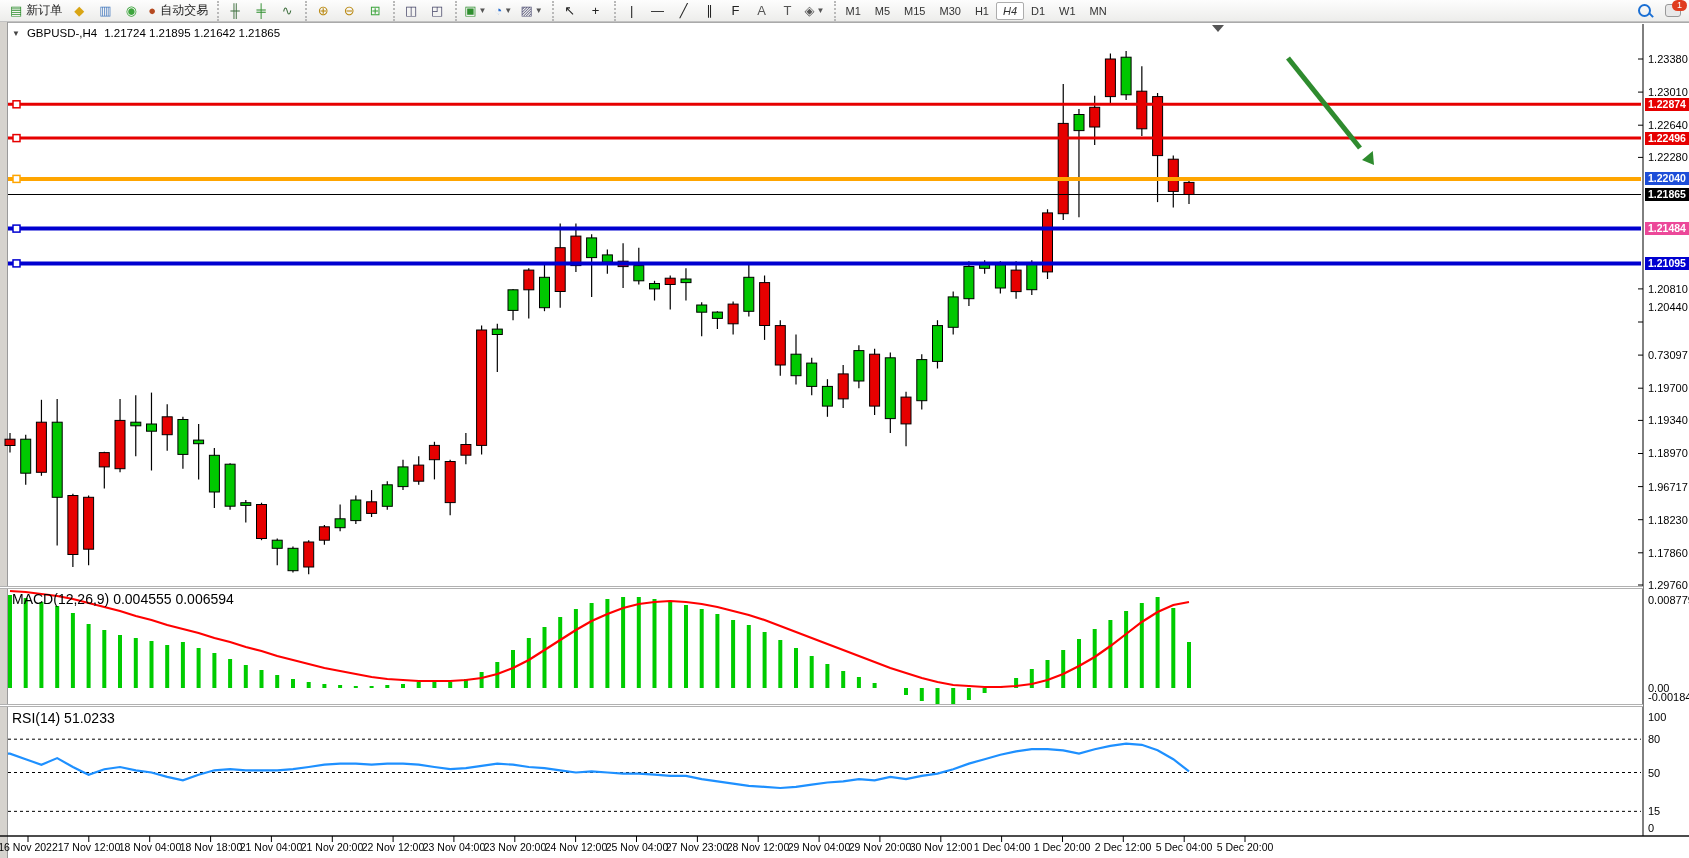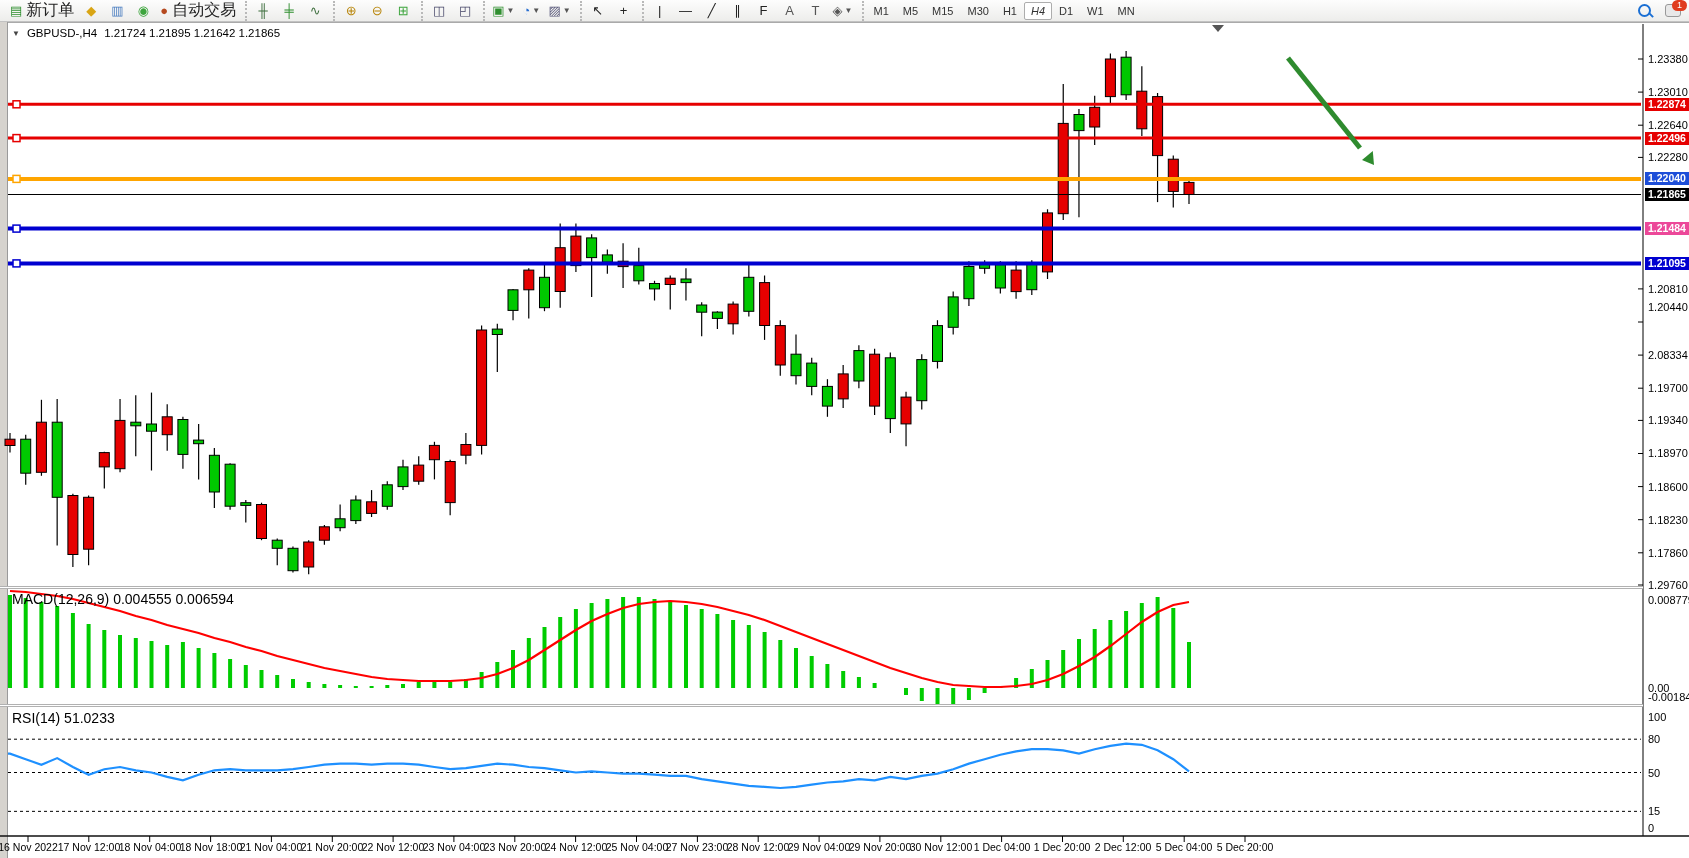"新订单" .tbtn .lbl { font-size: 16px -> 12px }
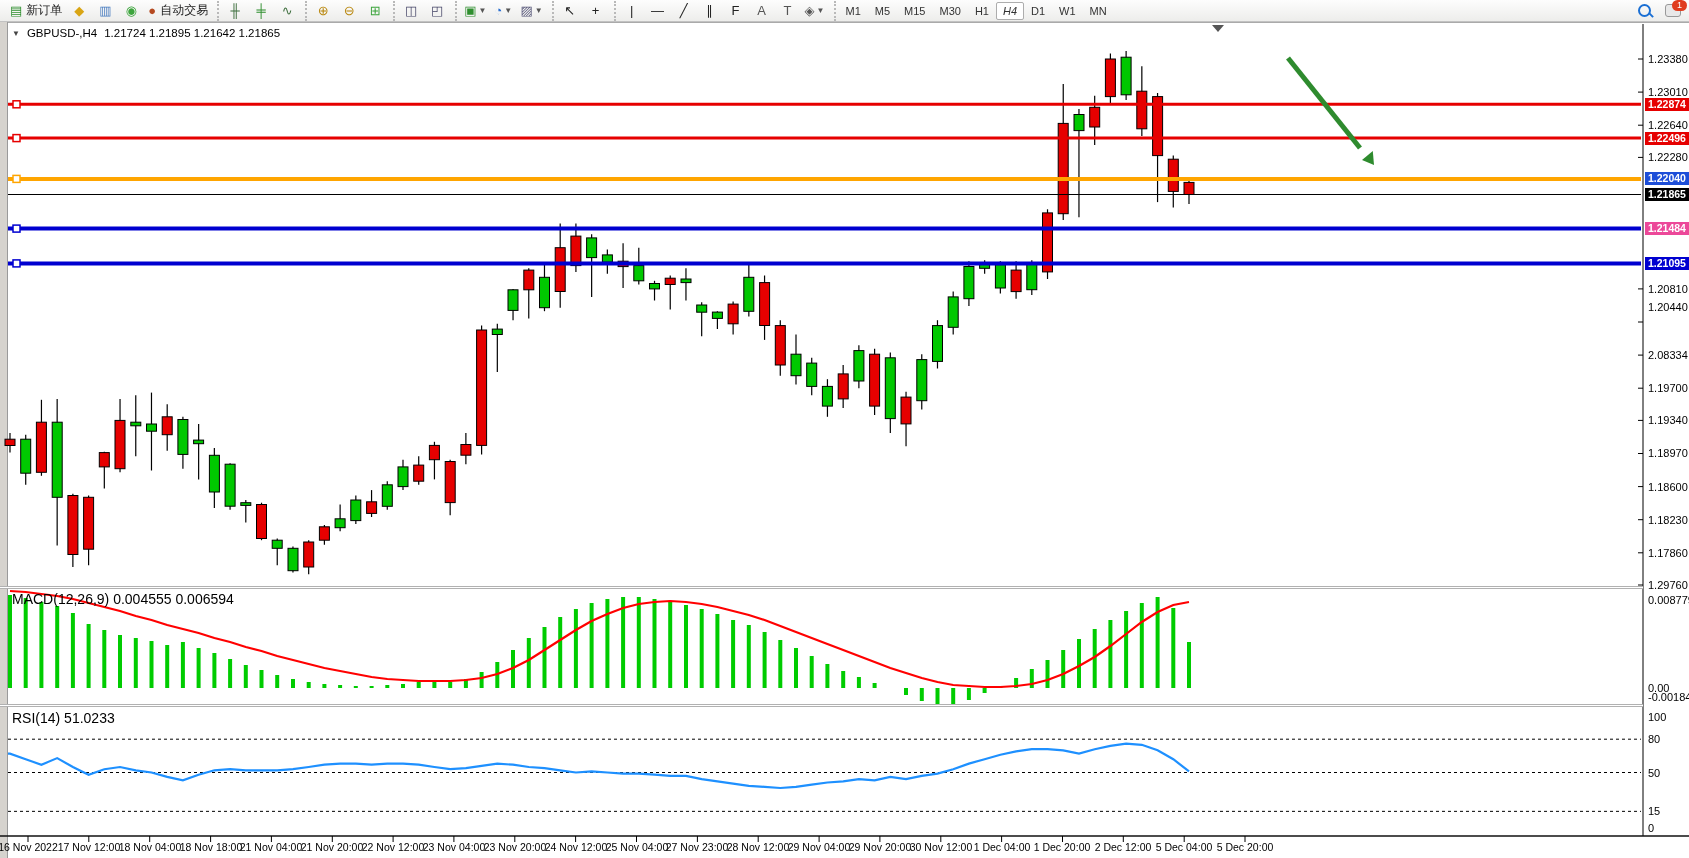"2.08334" div.ptick { text: 2.08334 -> 0.73097 }
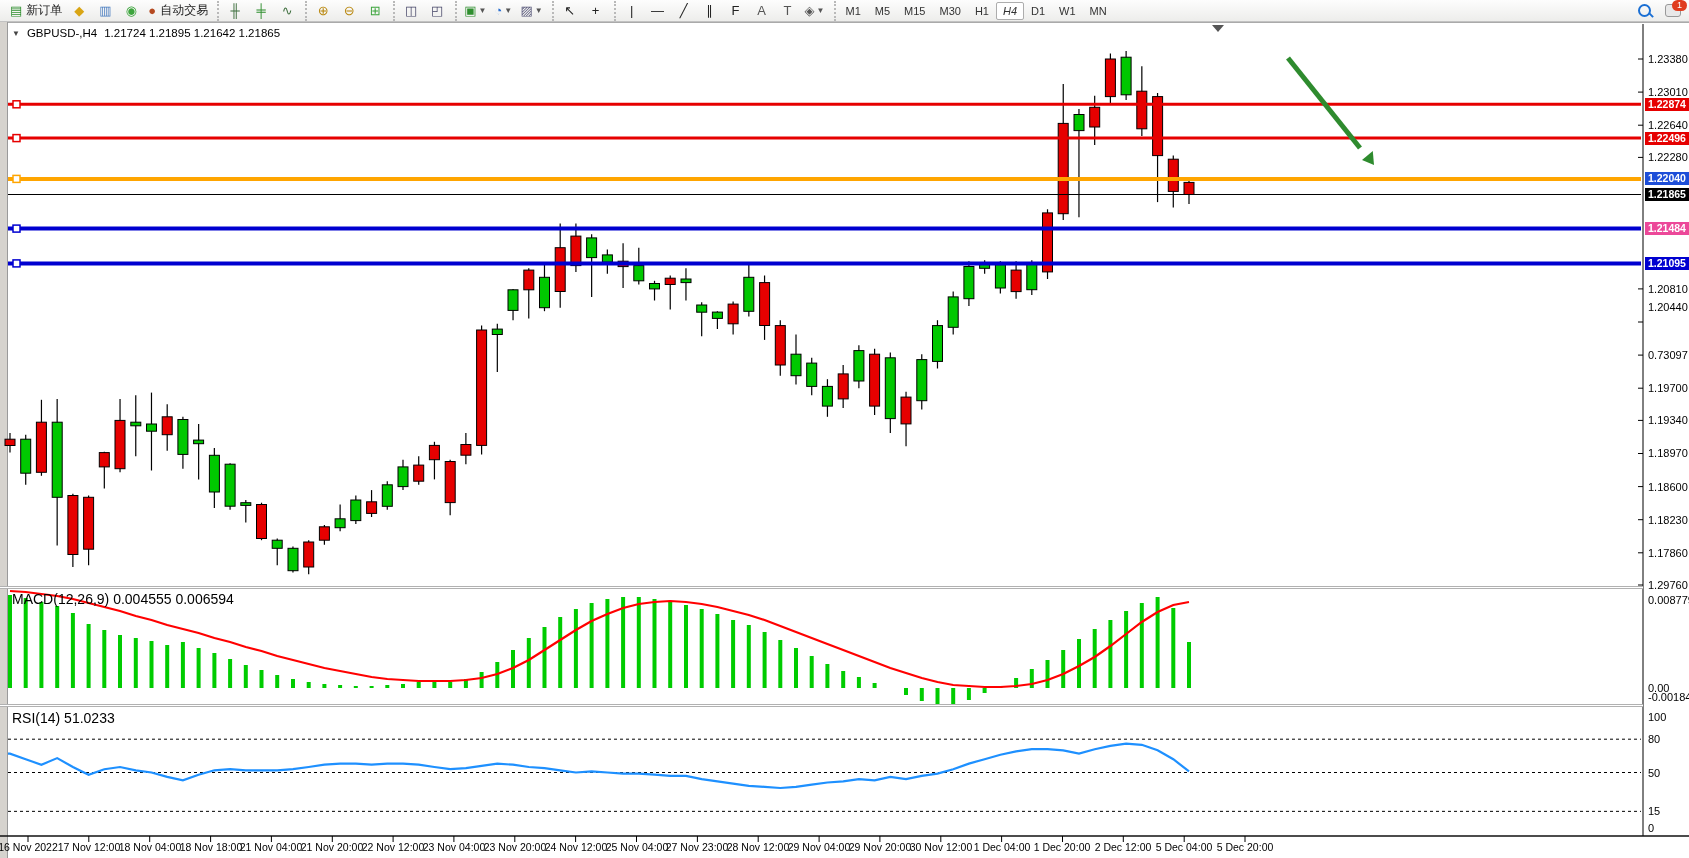"1.18600" div.ptick { text: 1.18600 -> 1.96717 }
